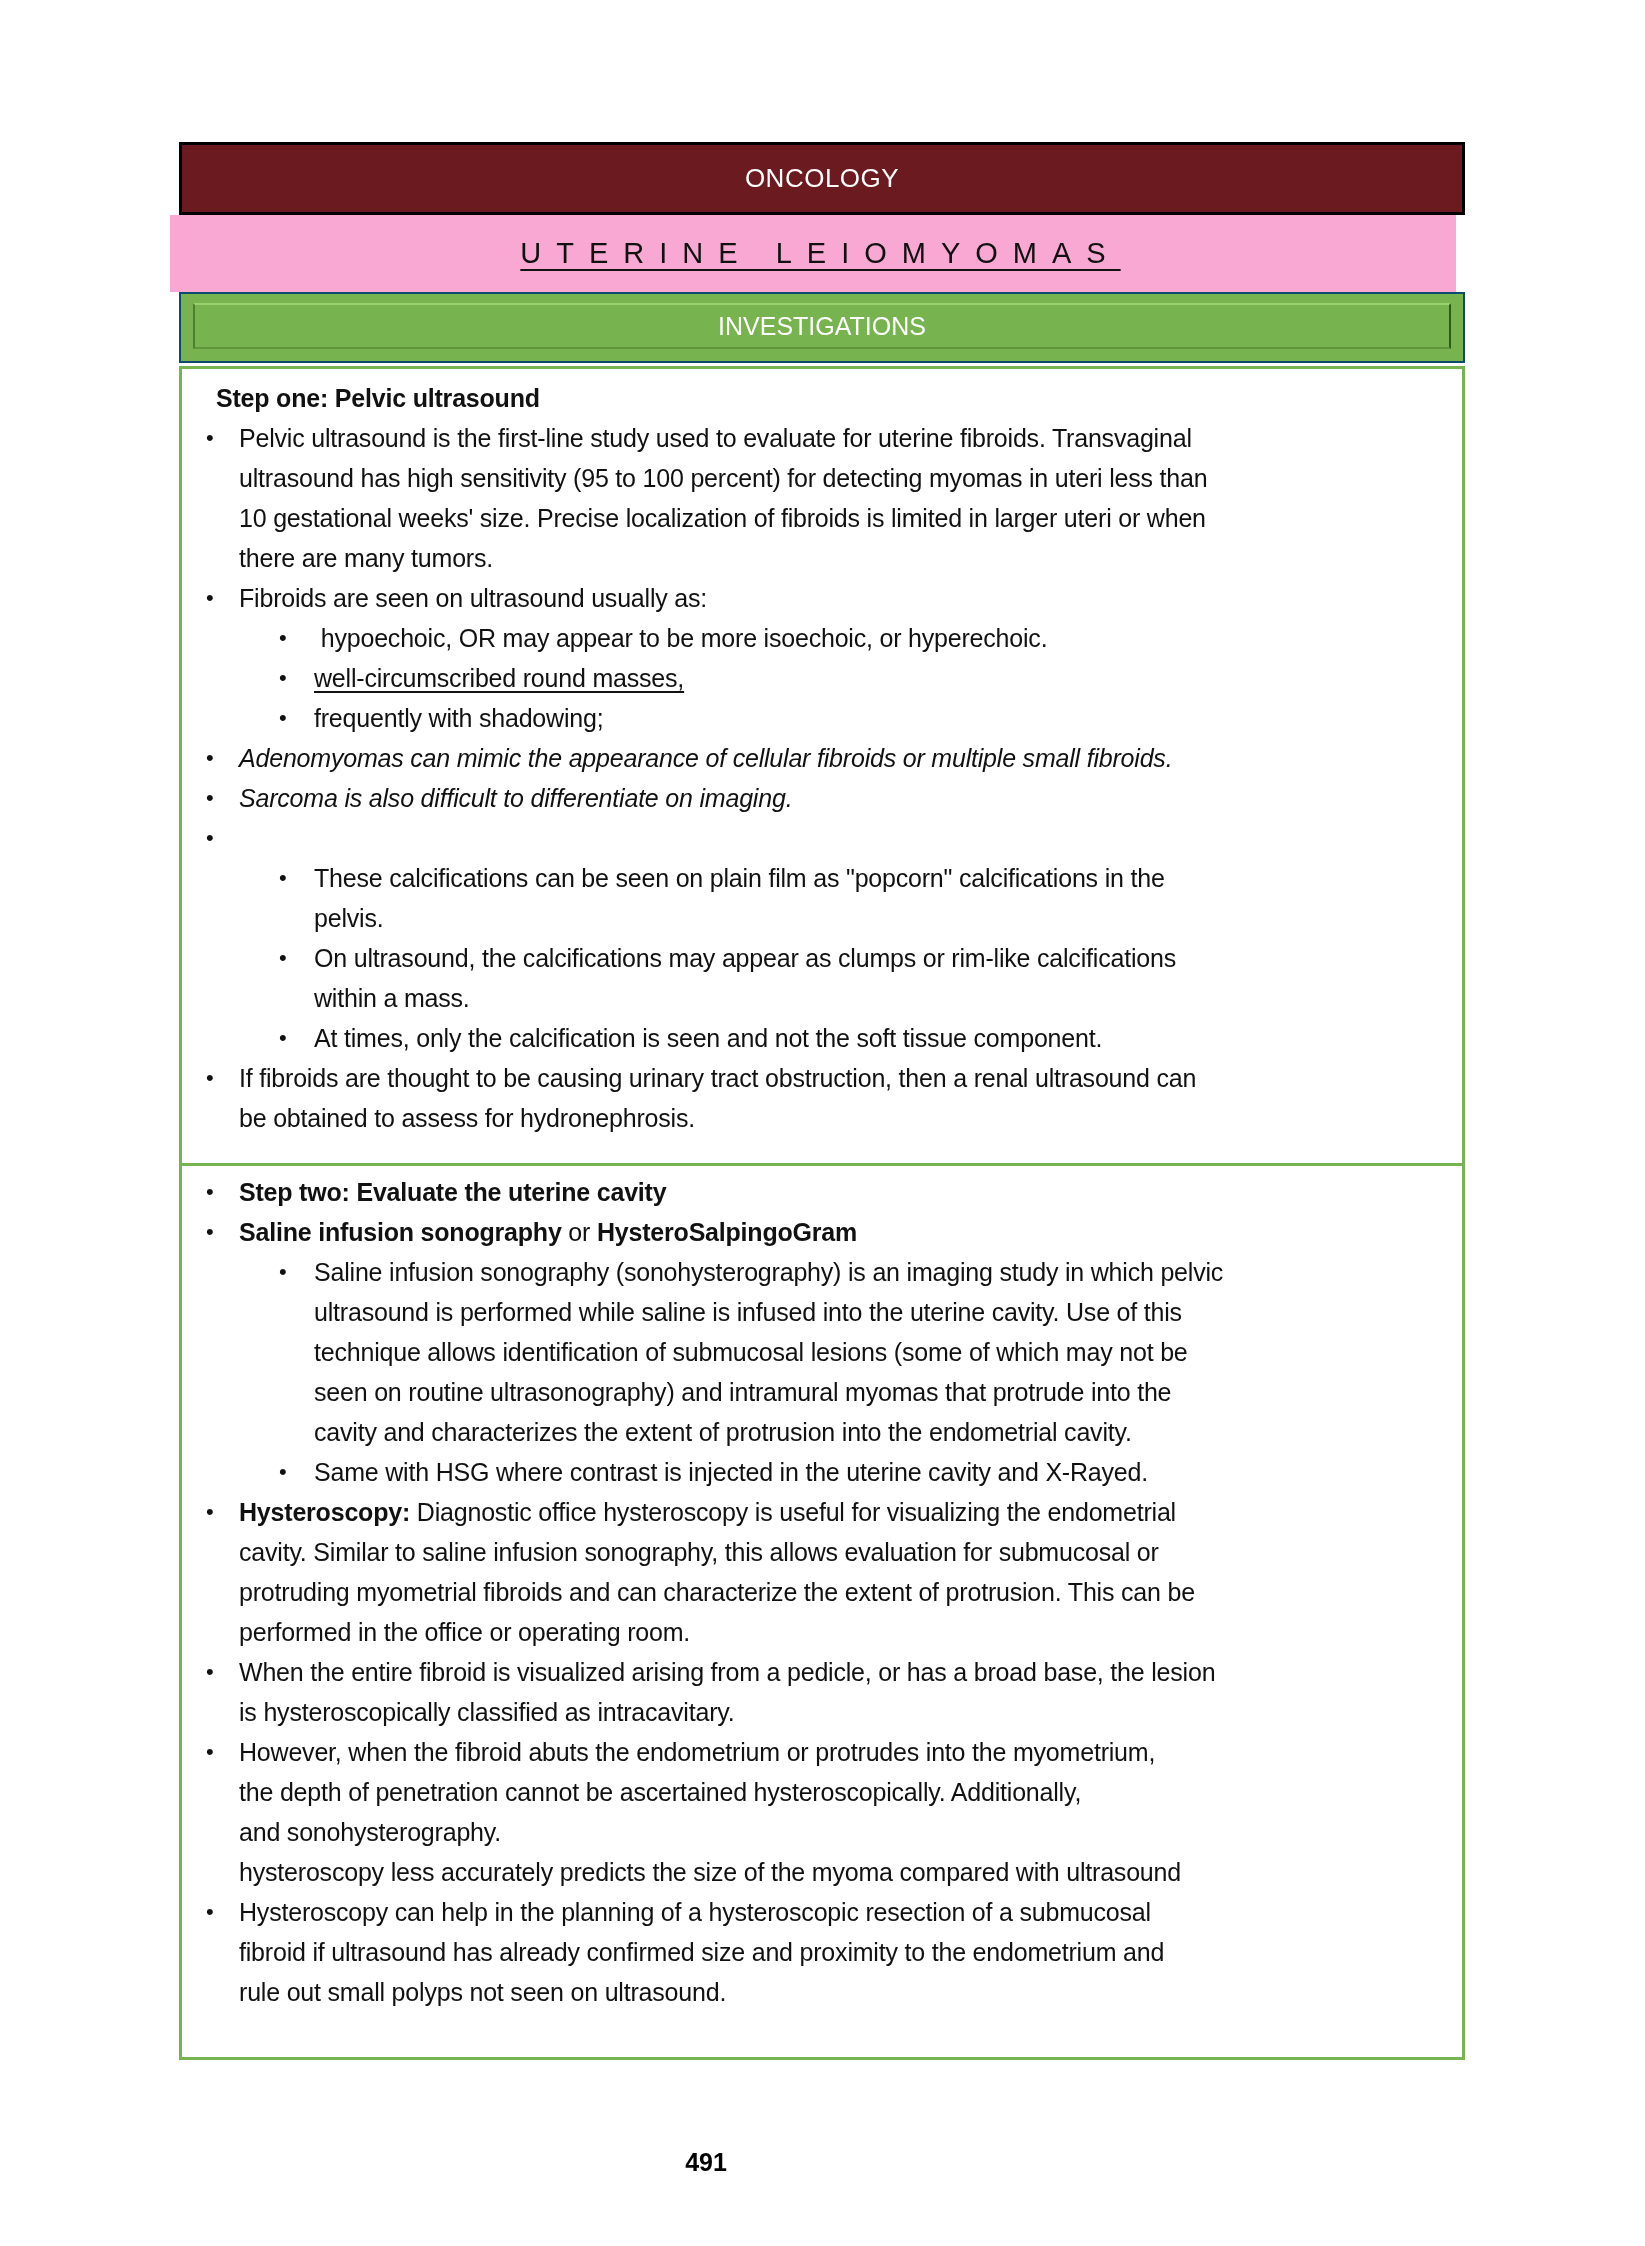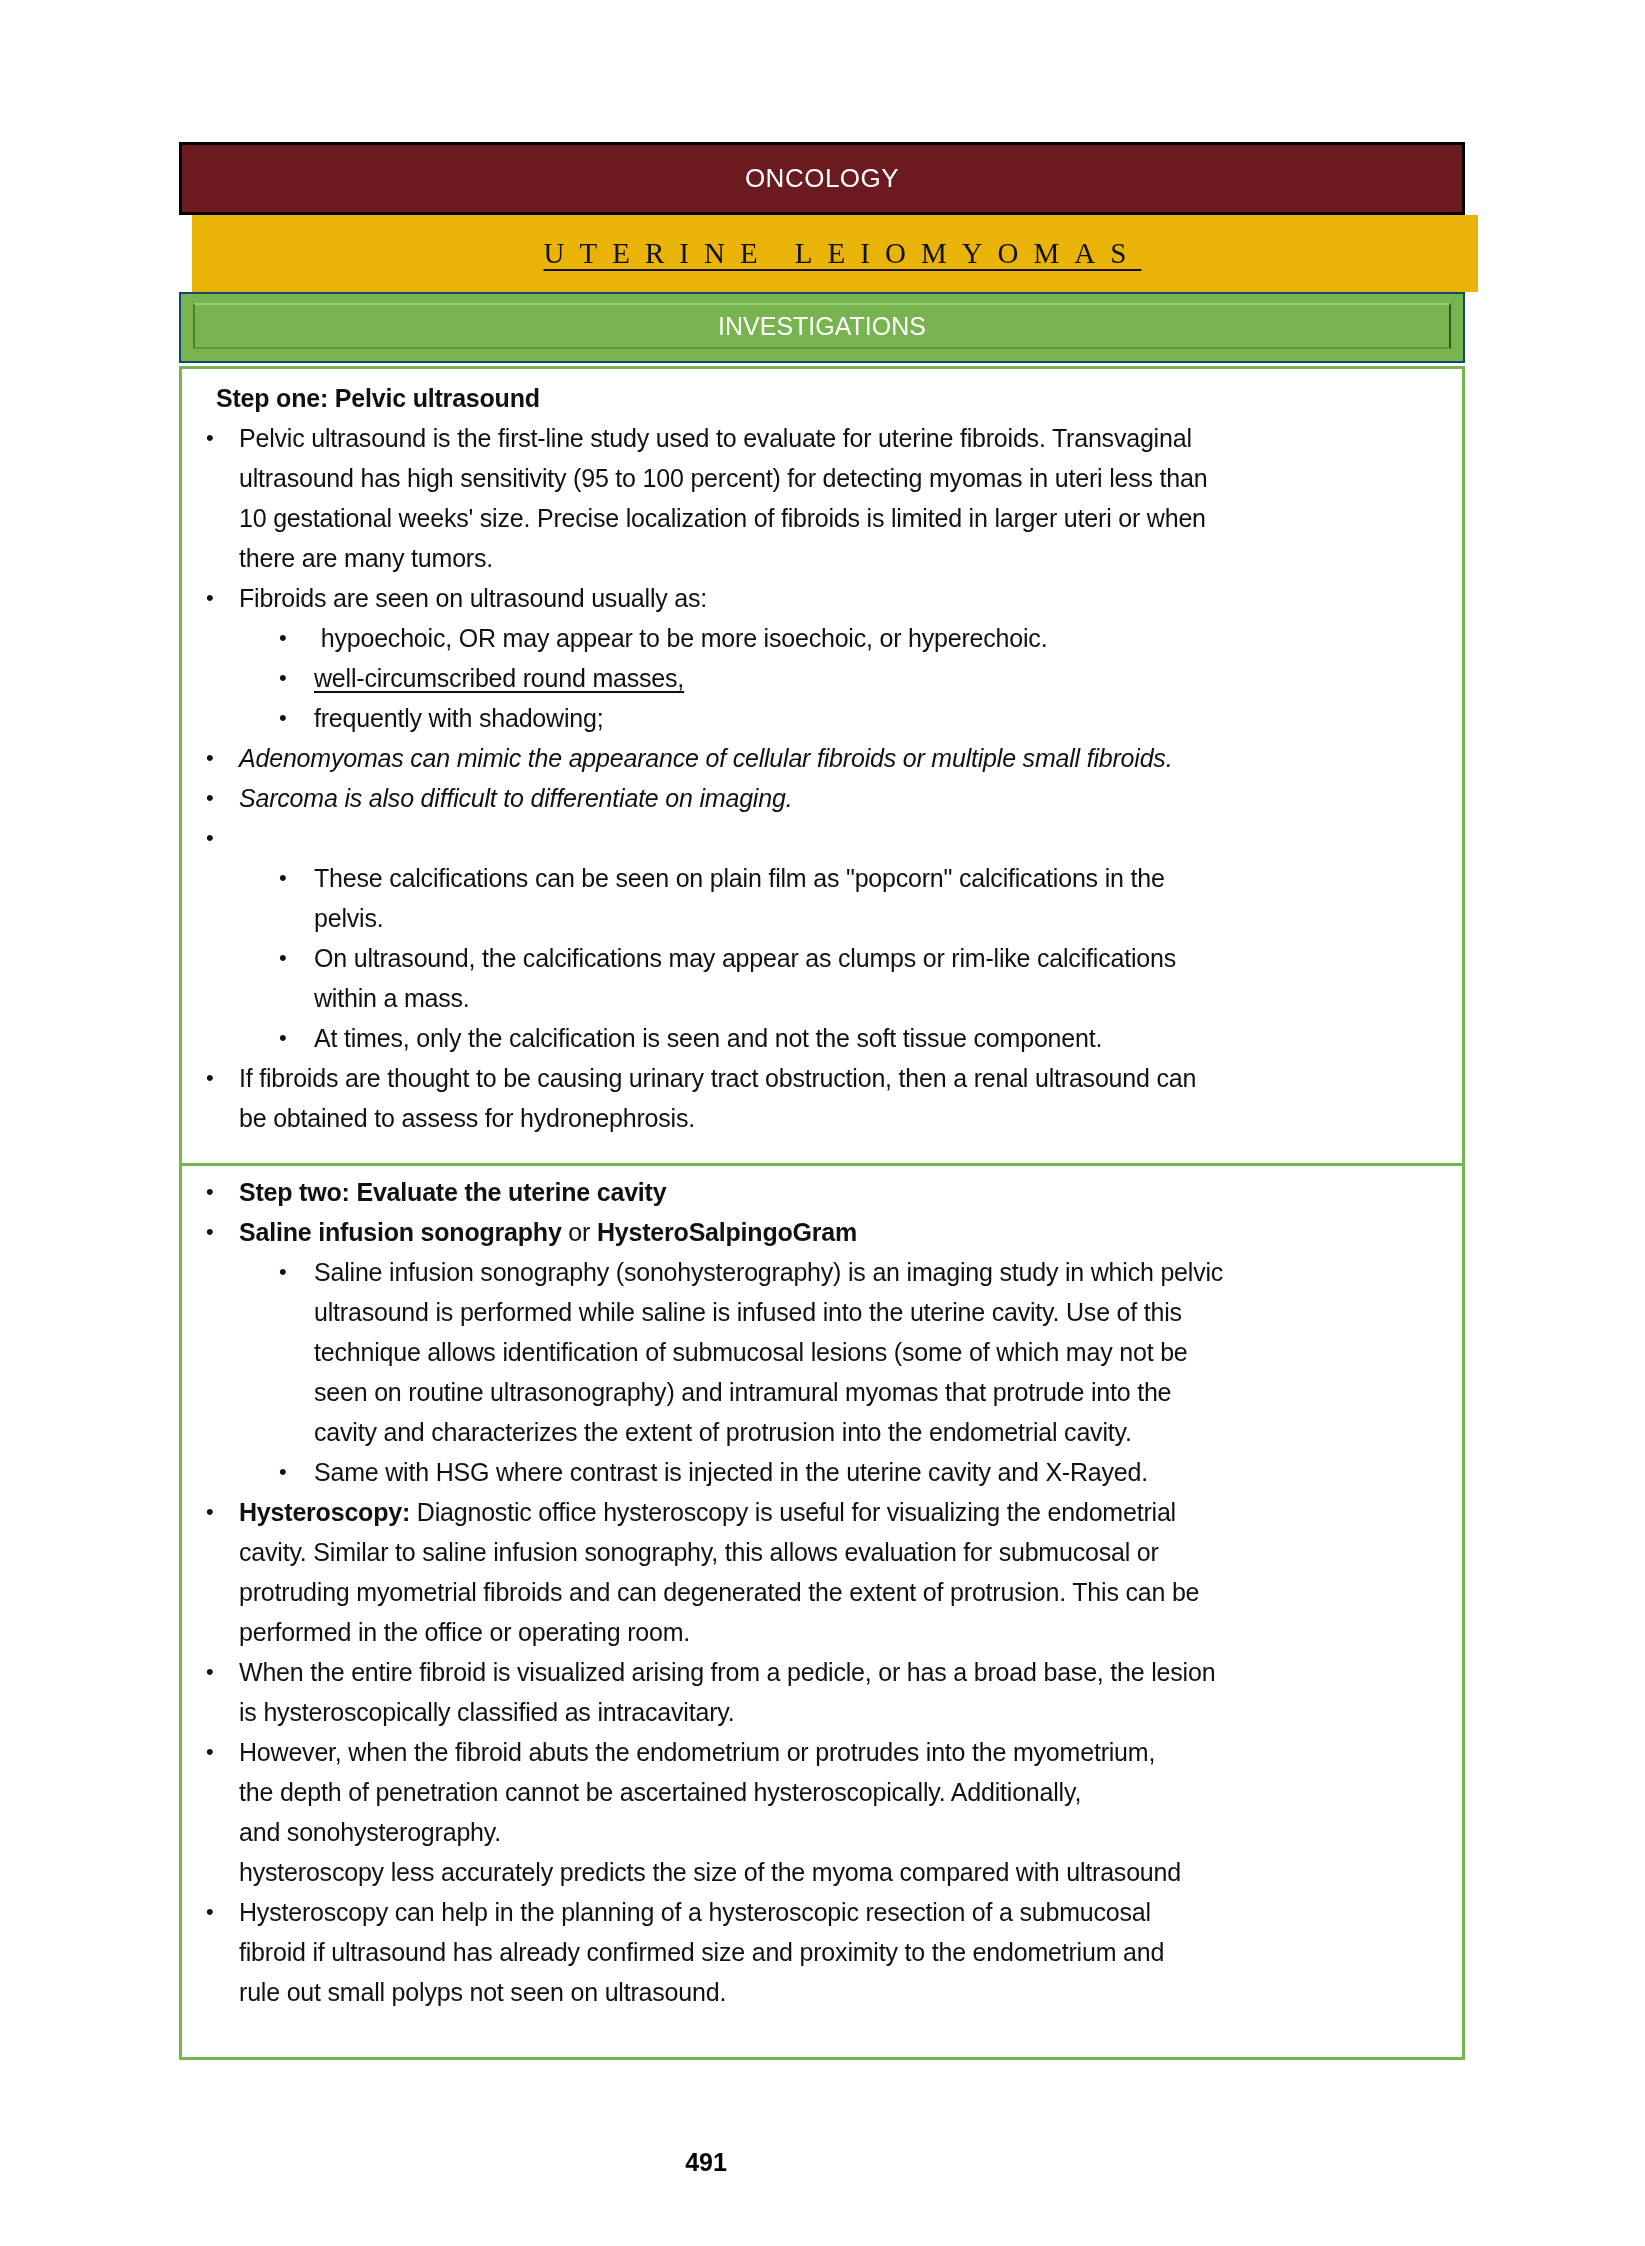"UTERINE LEIOMYOMAS" .banner-title { background: #eab308 -> #f9a8d4; font-family: Liberation Serif, serif -> none; left: 192px -> 170px }
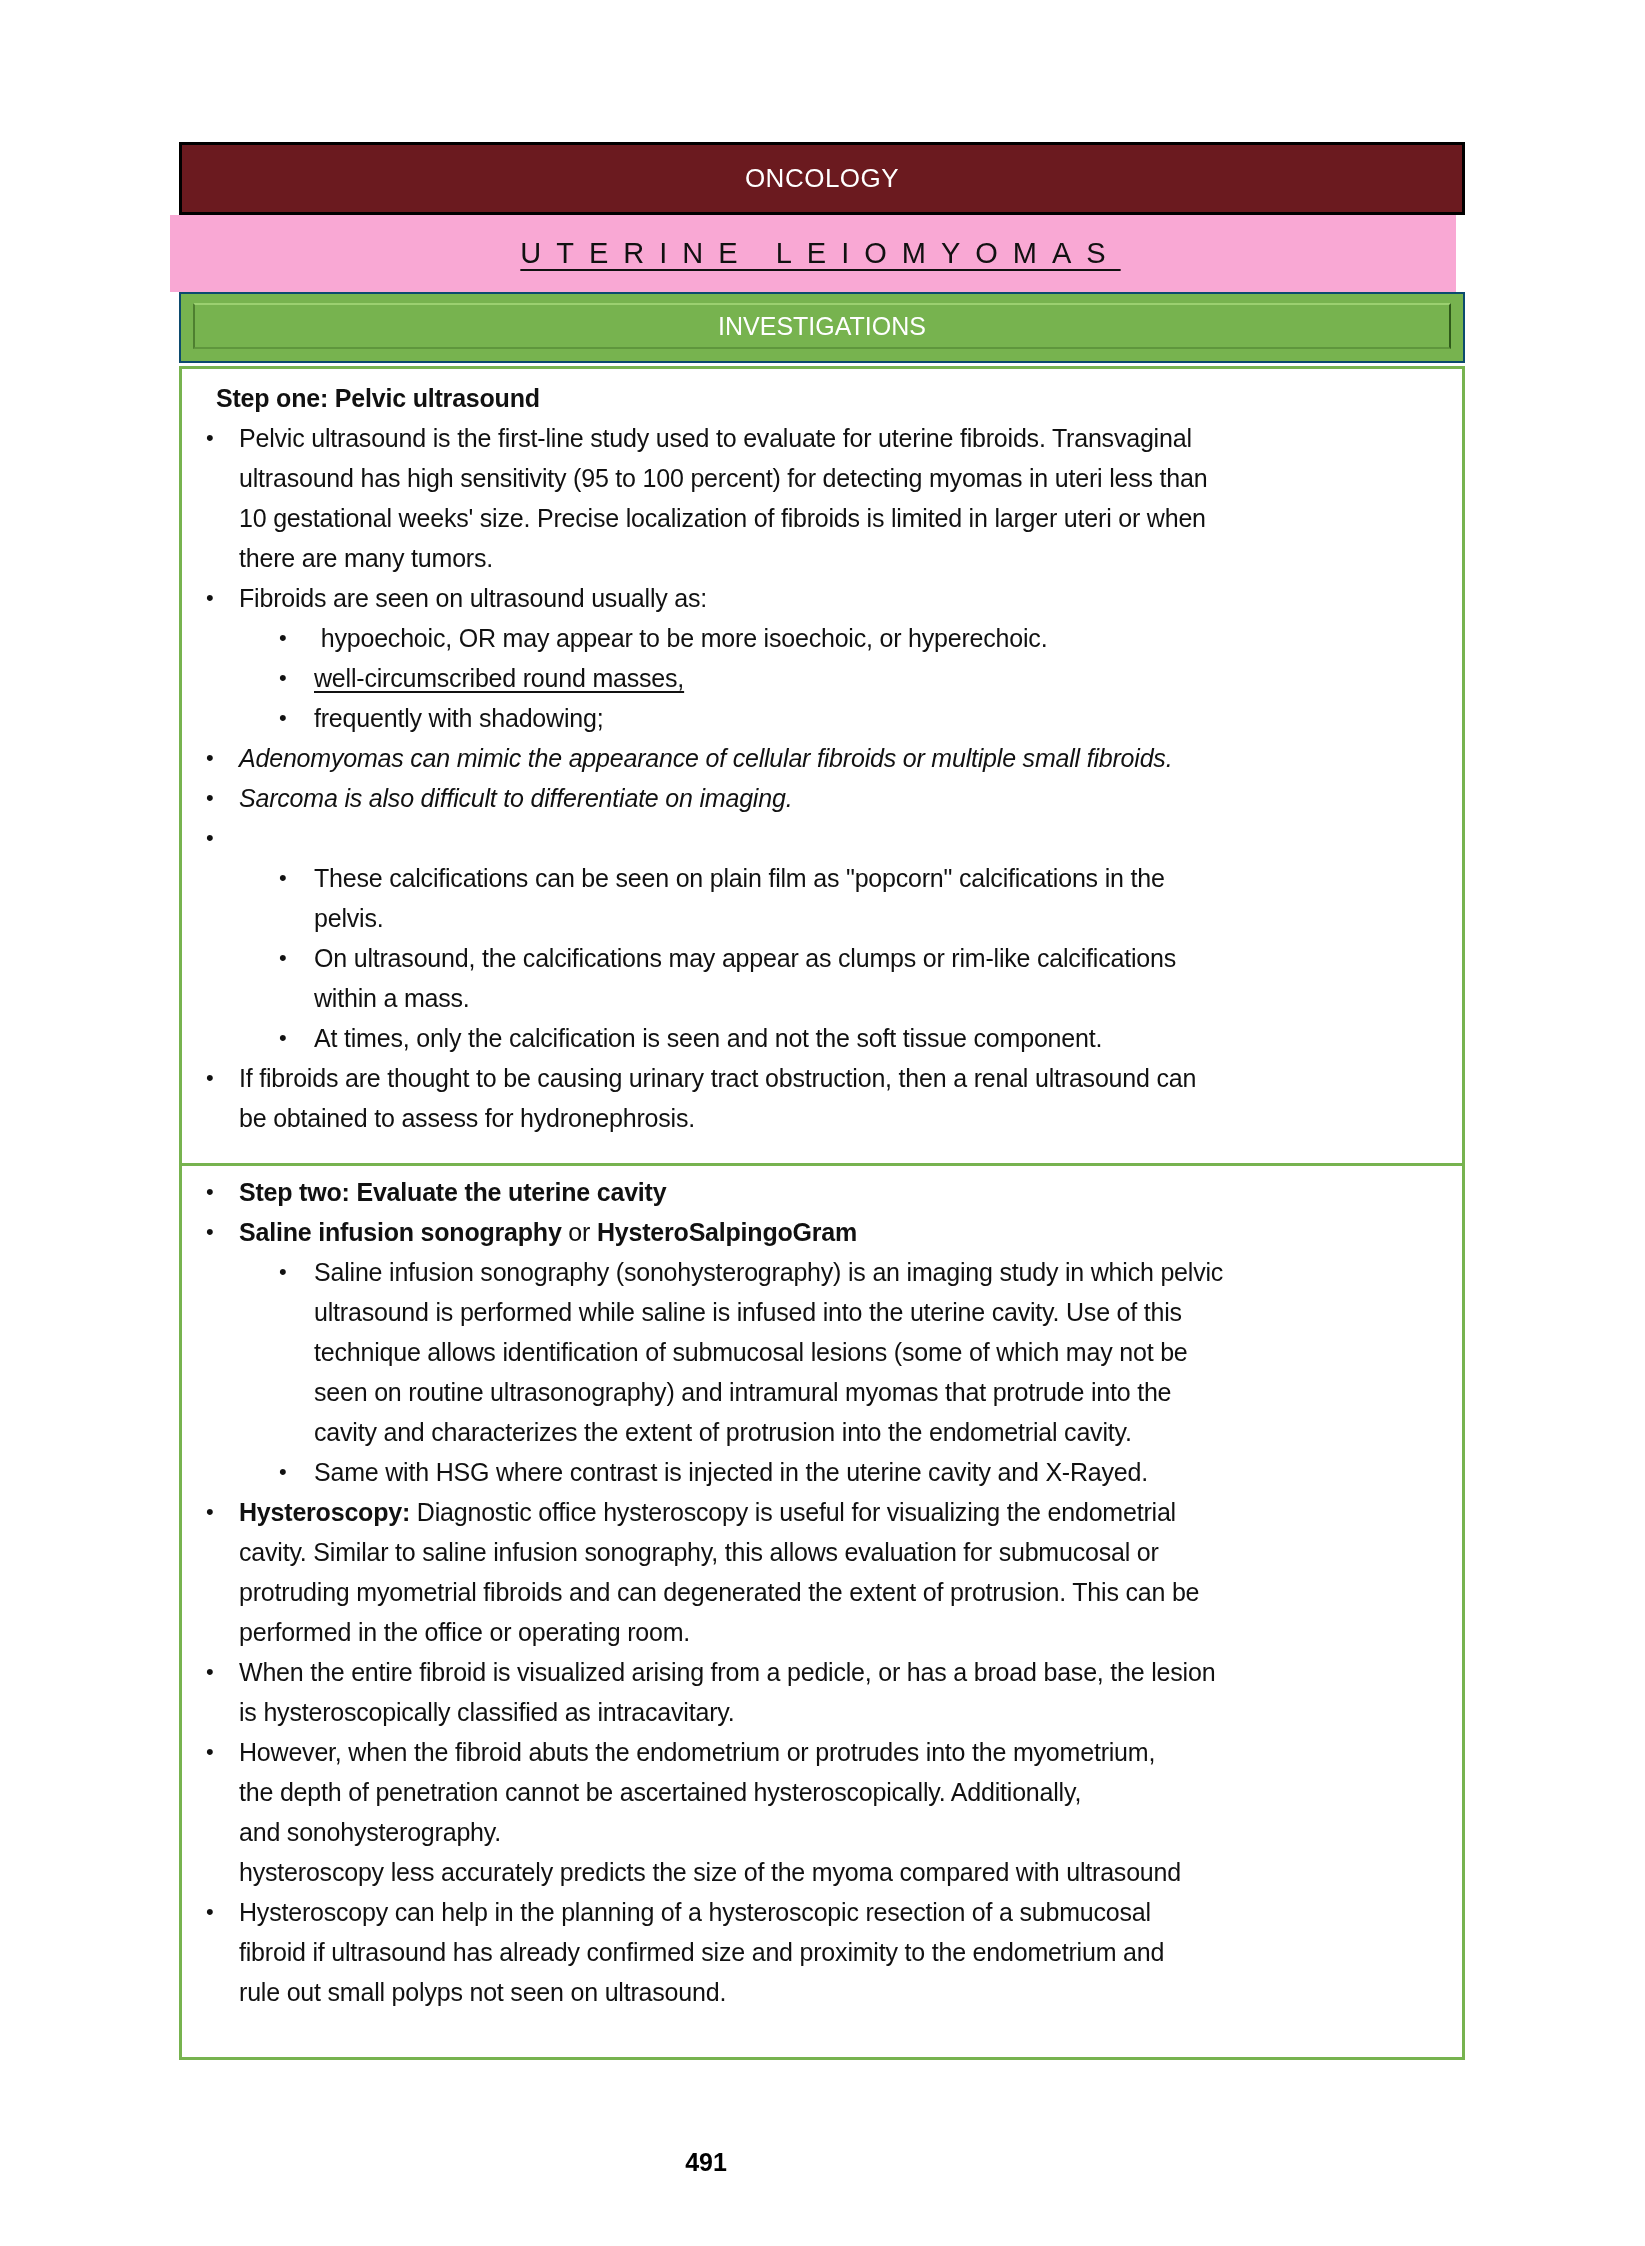"protruding myometrial fibroids and can" span { text: degenerated -> characterize }
